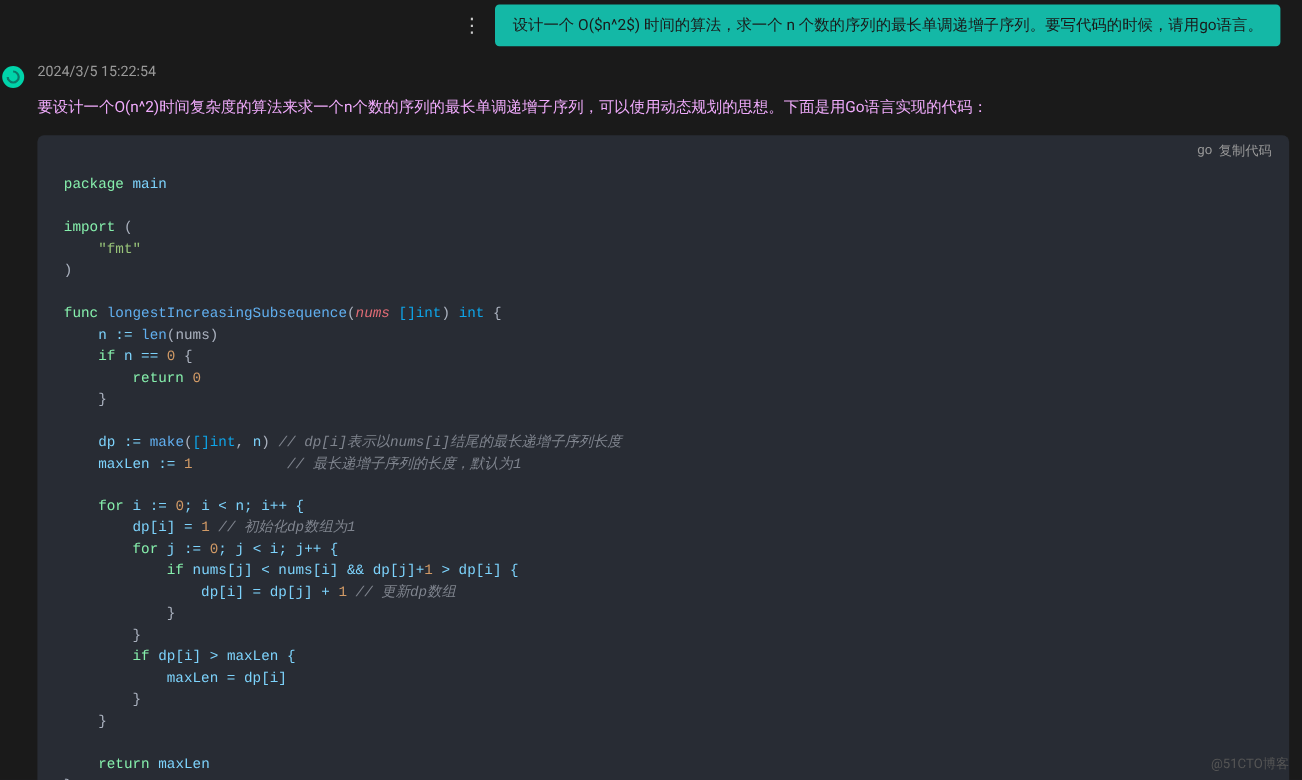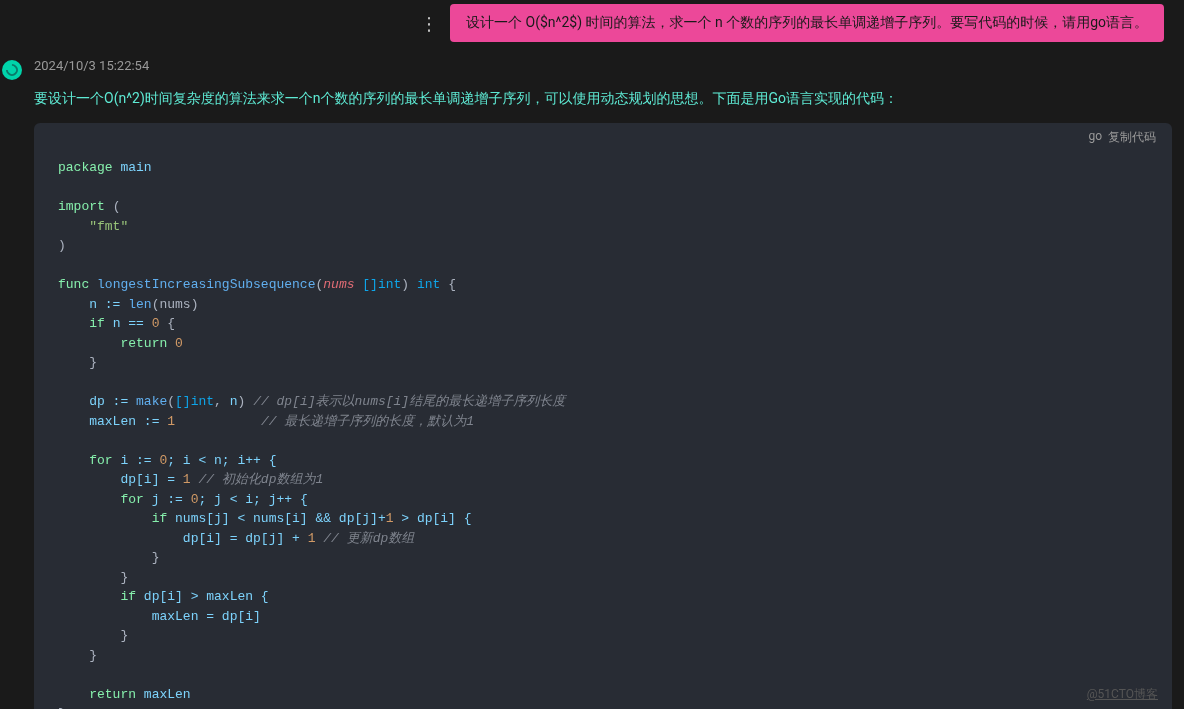"设计一个 O($n^2$) 时间的算法，求一个 n" .user-message { background: #ec4899 -> #14b8a6 }
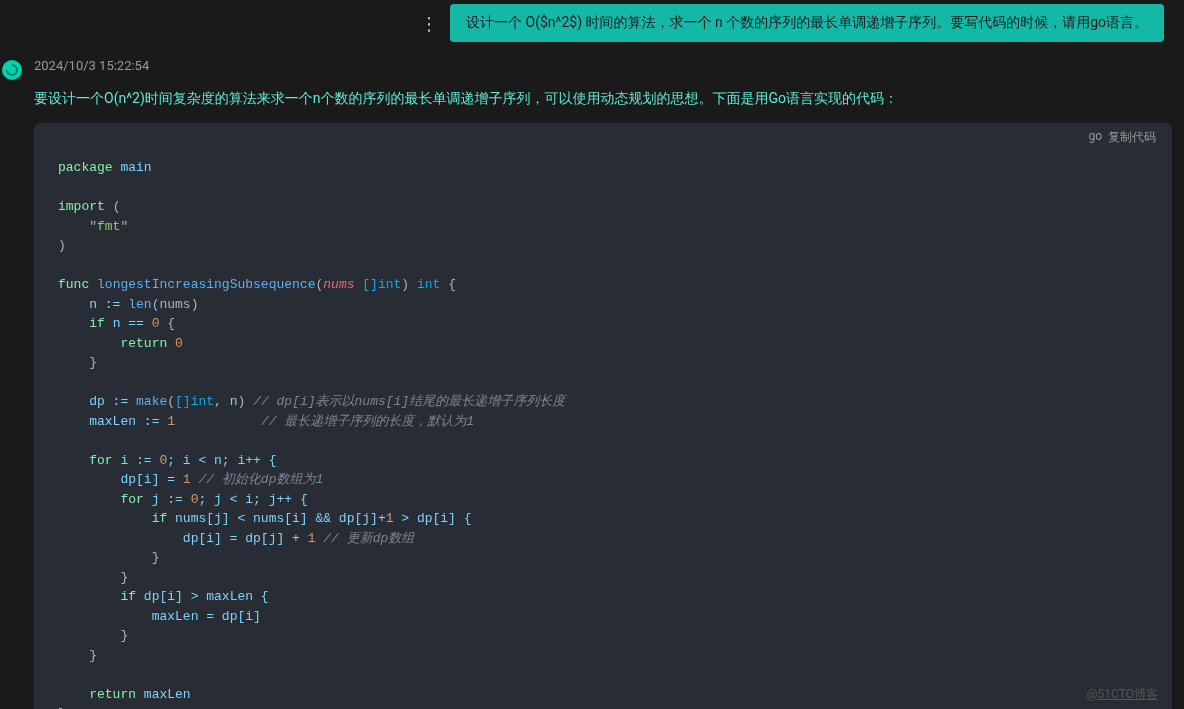"2024/10/3 15:22:54" div.timestamp { text: 2024/10/3 -> 2024/3/5 }
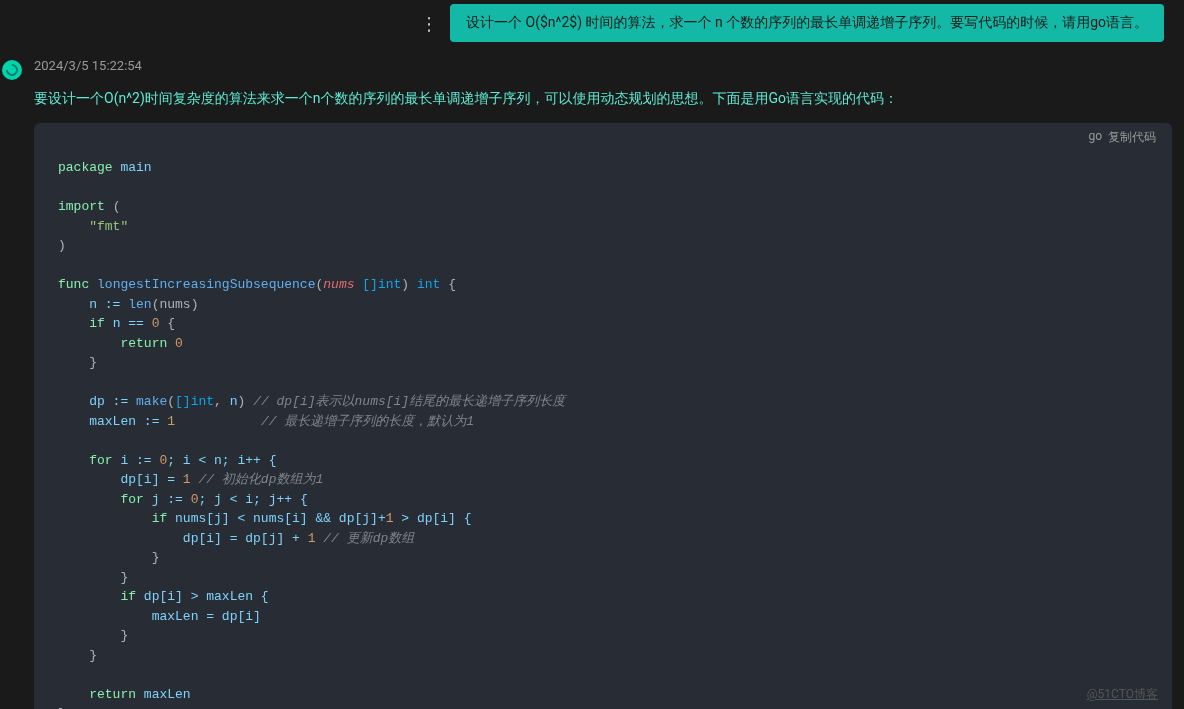"要设计一个O(n^2)时间复杂度的算法来求一个n个数的序列的最长单调递增子序列，" .description { color: #5eead4 -> #f0abfc }
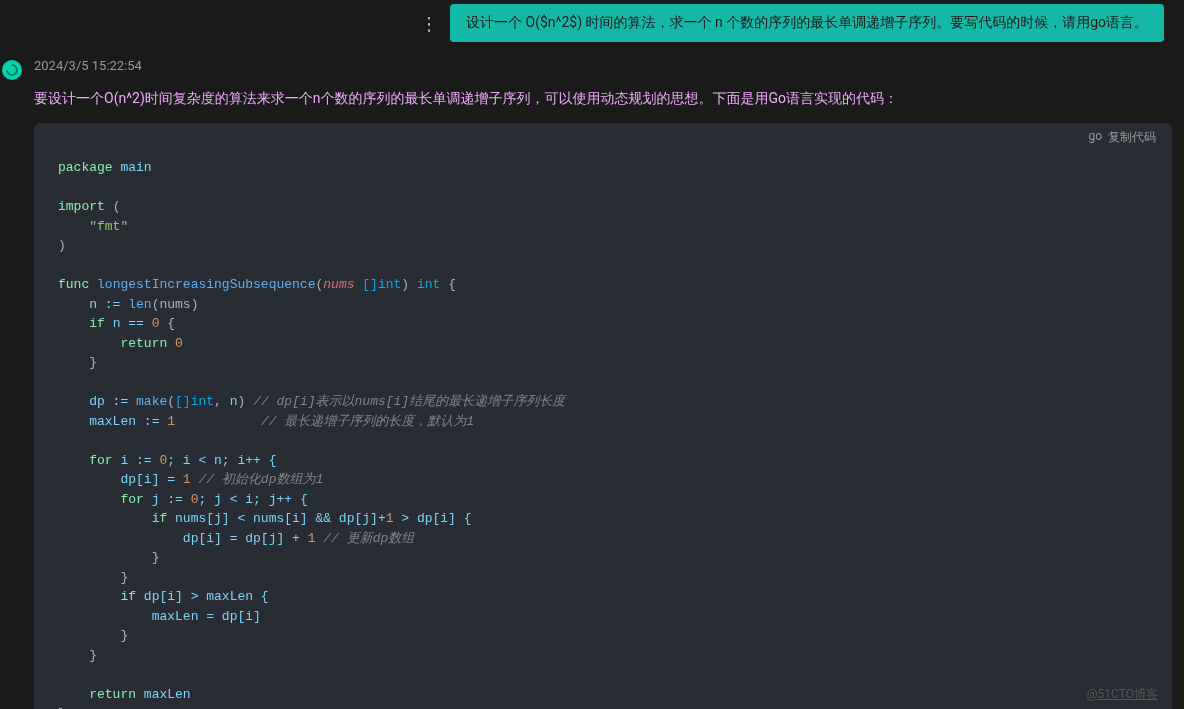"@51CTO博客" .watermark { right: 26px -> 12px; text-decoration: underline -> none }
